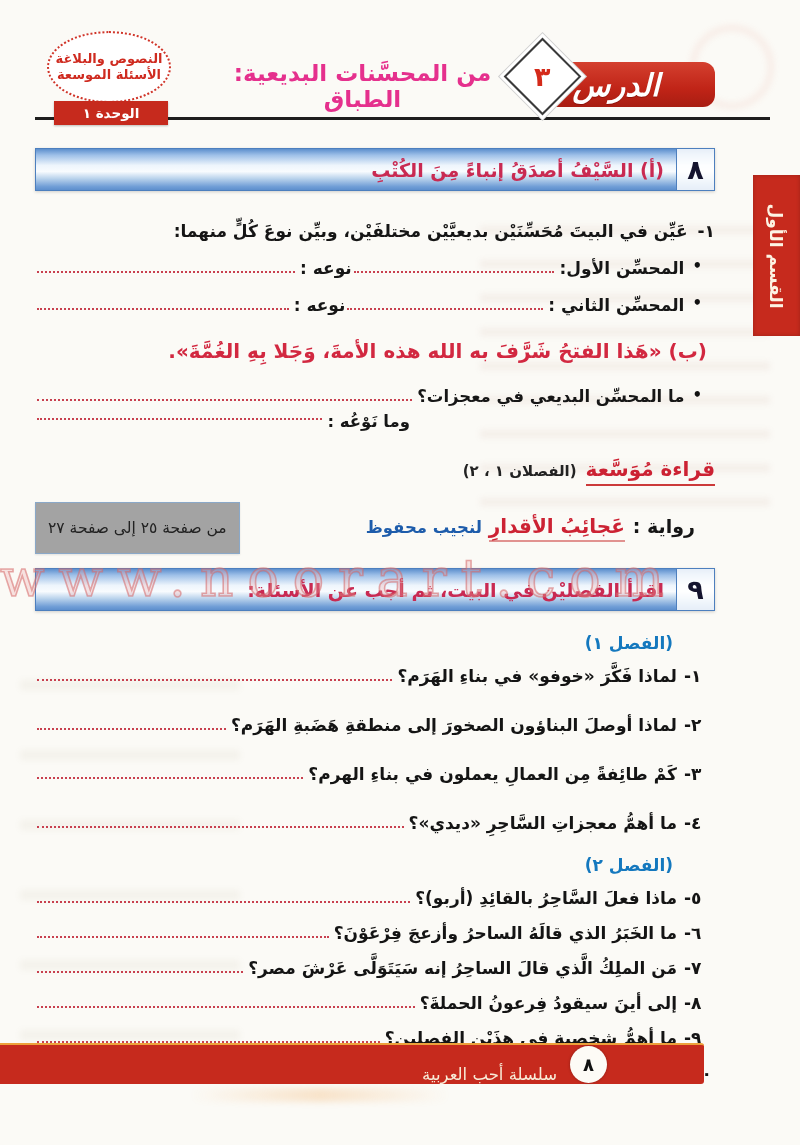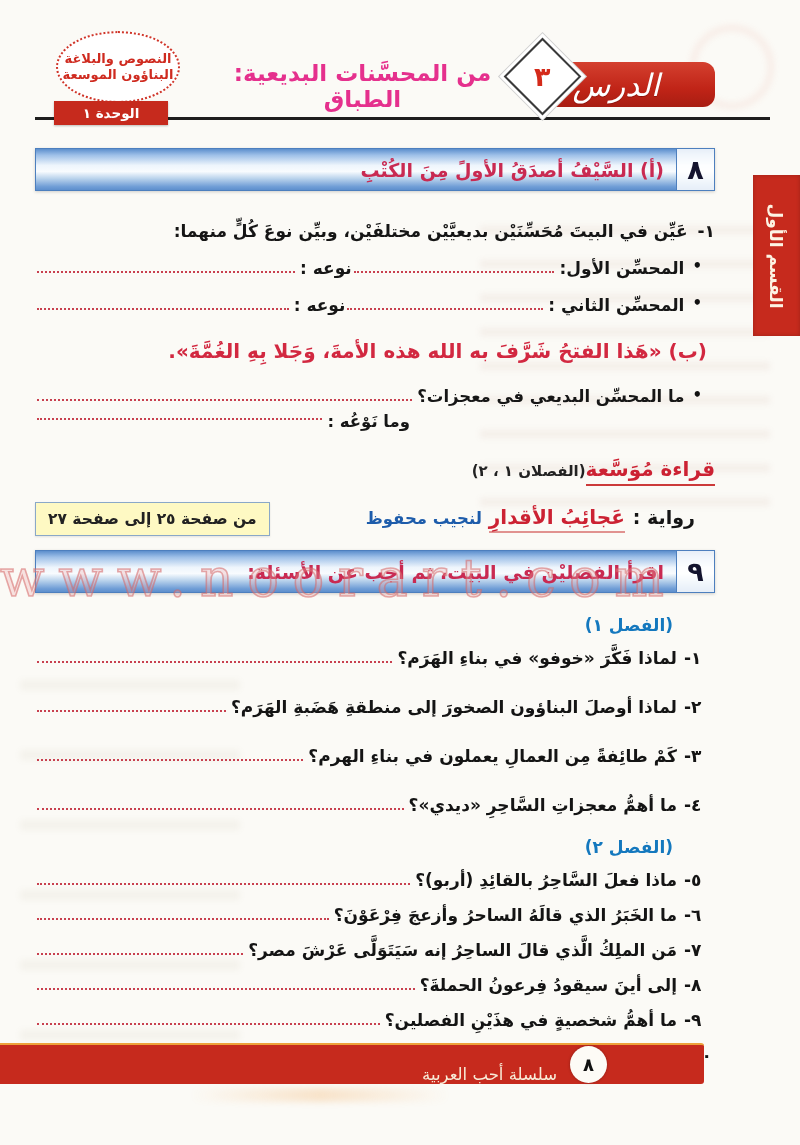"النصوص والبلاغة" .badge-ellipse { left: 56px -> 47px }
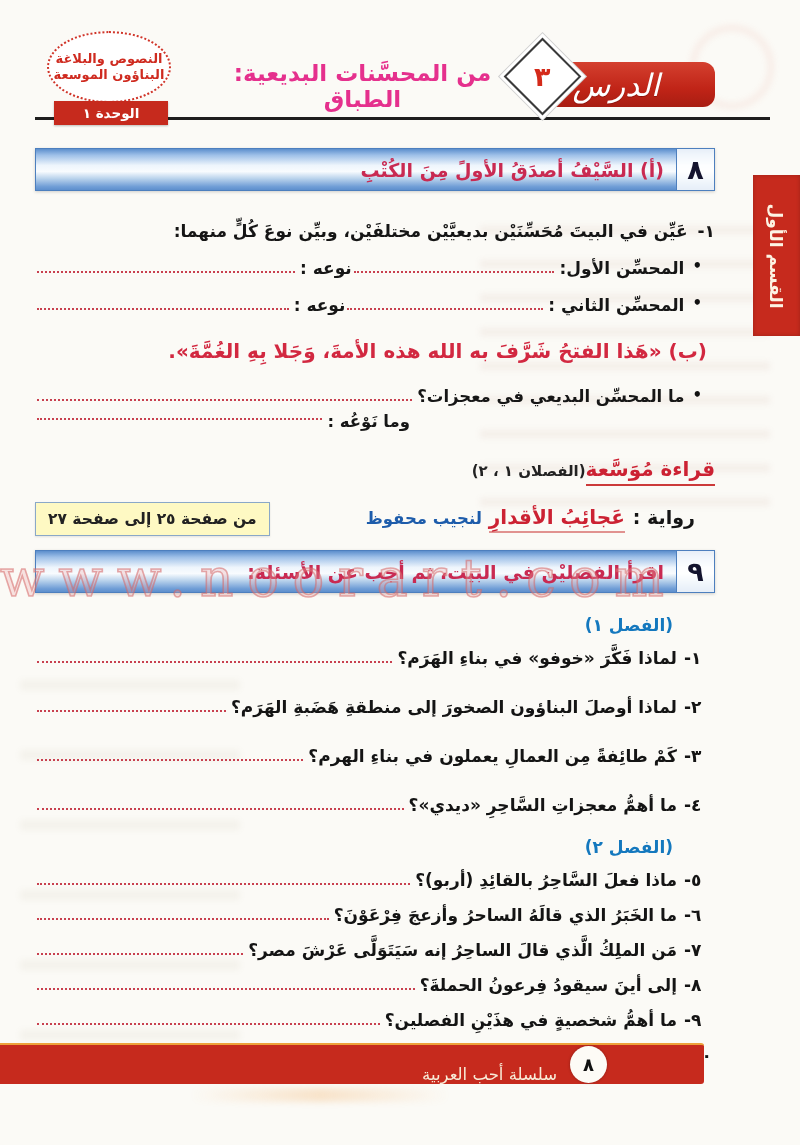"البناؤون الموسعة" span { text: البناؤون -> الأسئلة }
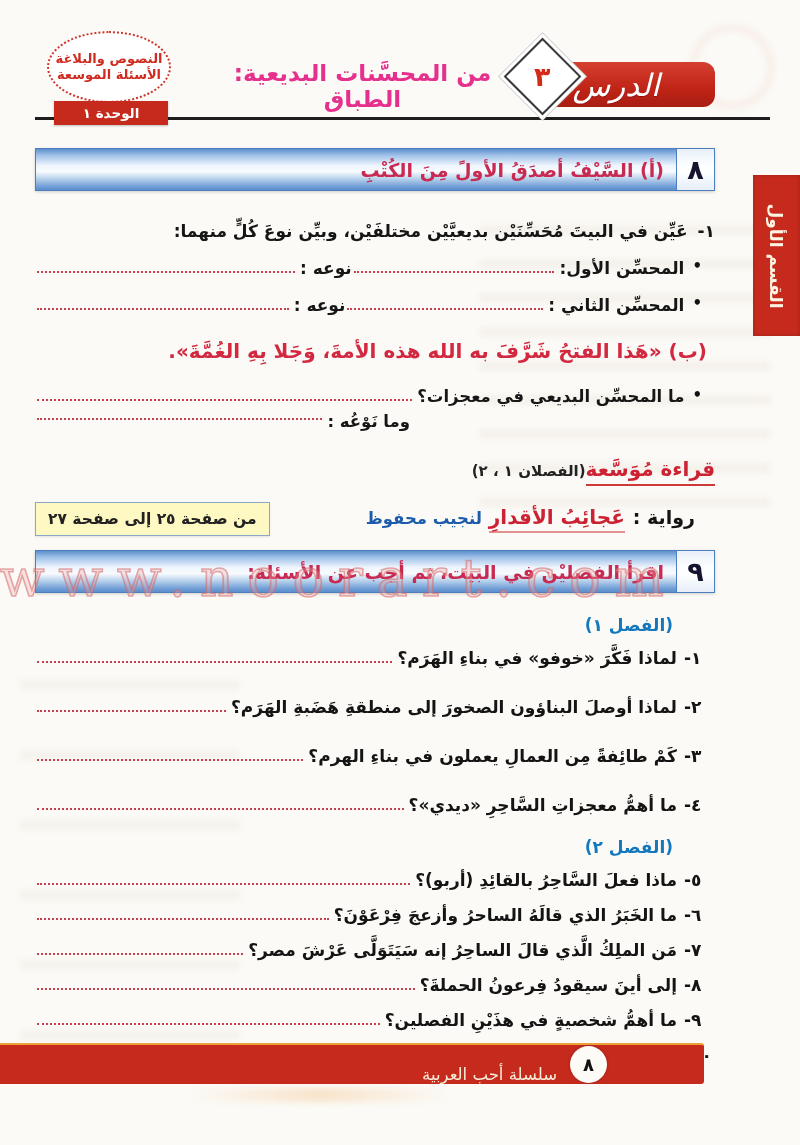"الدرس" .lesson-banner .word { font-weight: normal -> bold }
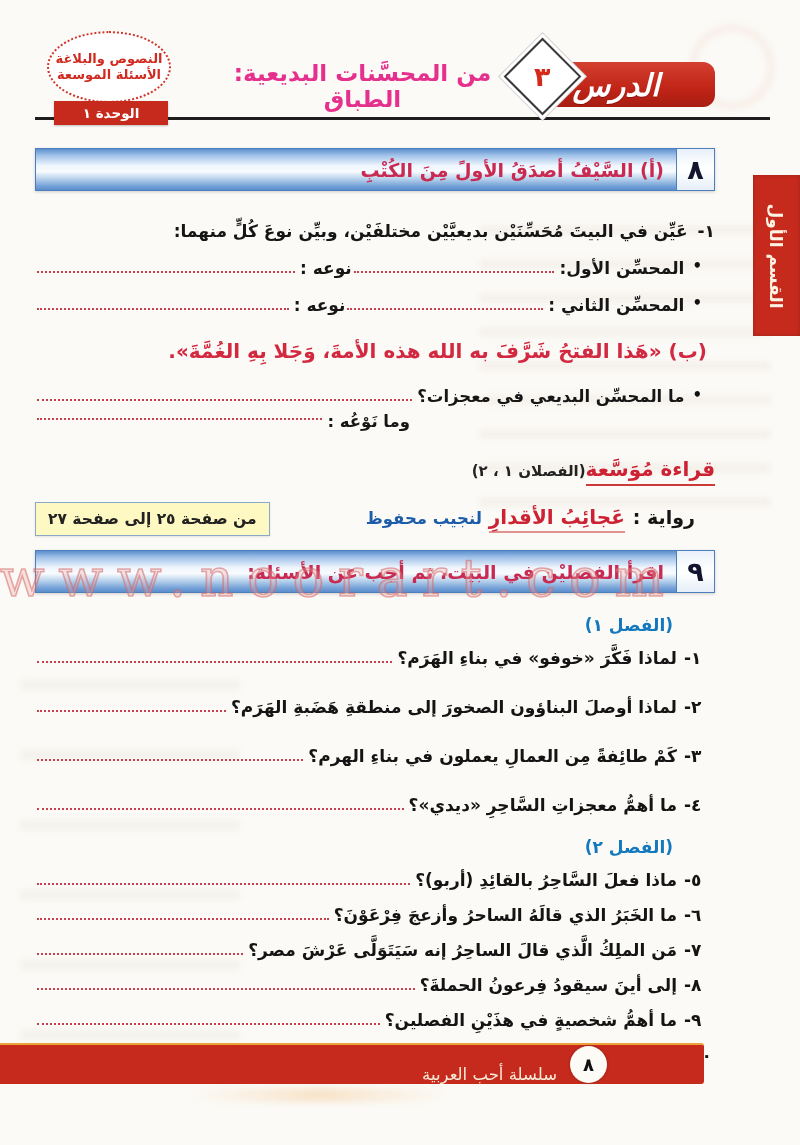"(أ) السَّيْفُ أصدَقُ الأولً مِنَ" span { text: الأولً -> إنباءً }
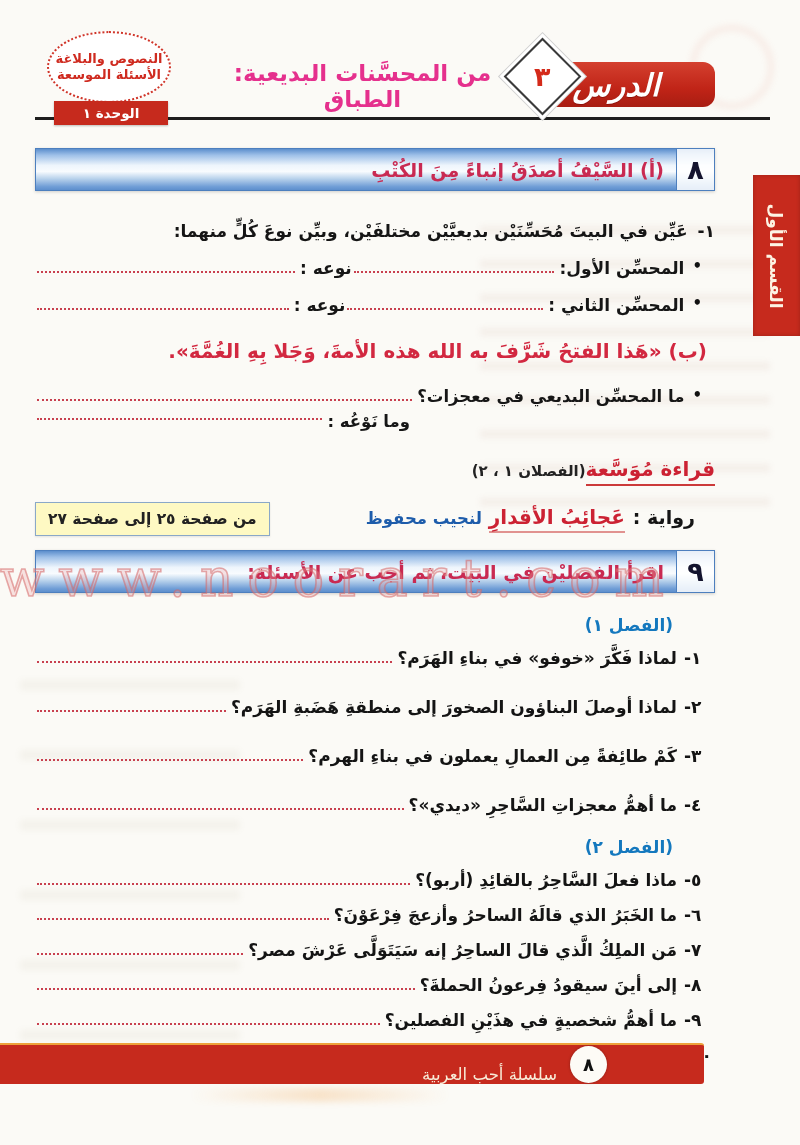"(الفصلان ١ ، ٢)" .qiraa .note { margin-right: none -> 9px }
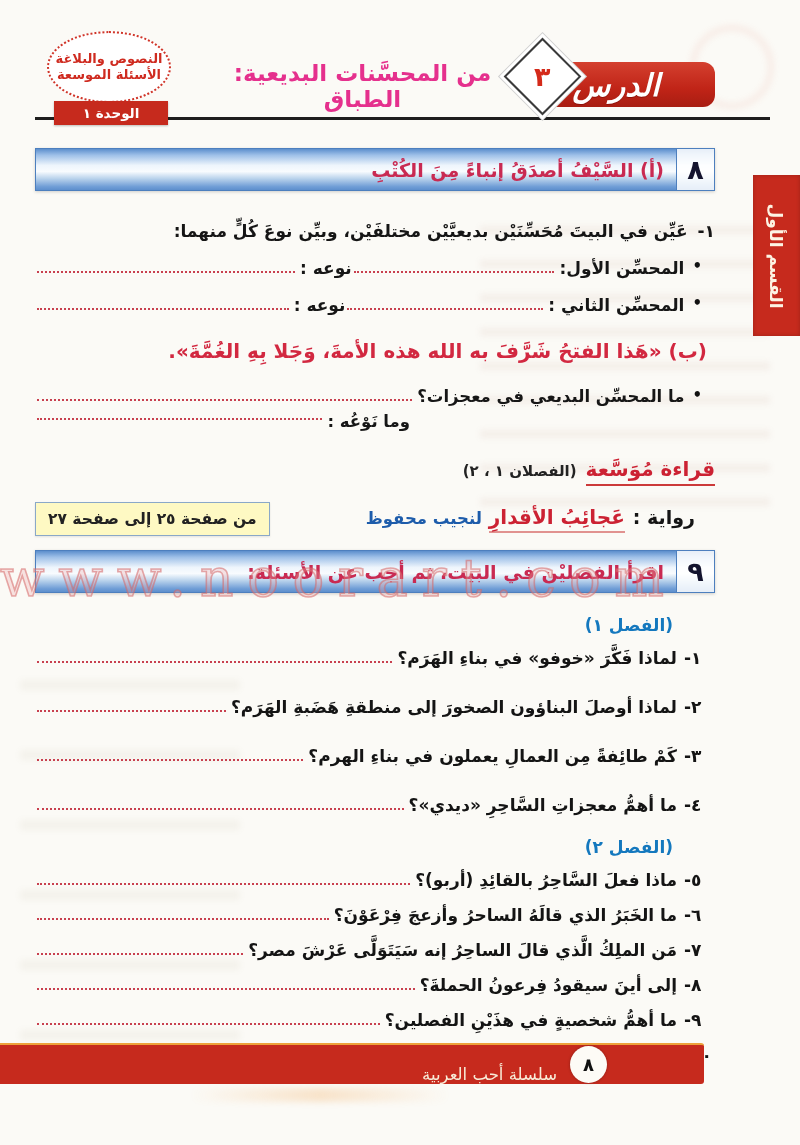"من صفحة ٢٥ إلى صفحة" .pages-box { background: #fef9c3 -> #a3a3a3; font-weight: bold -> normal; padding: 7px 12px -> 16px 12px }
